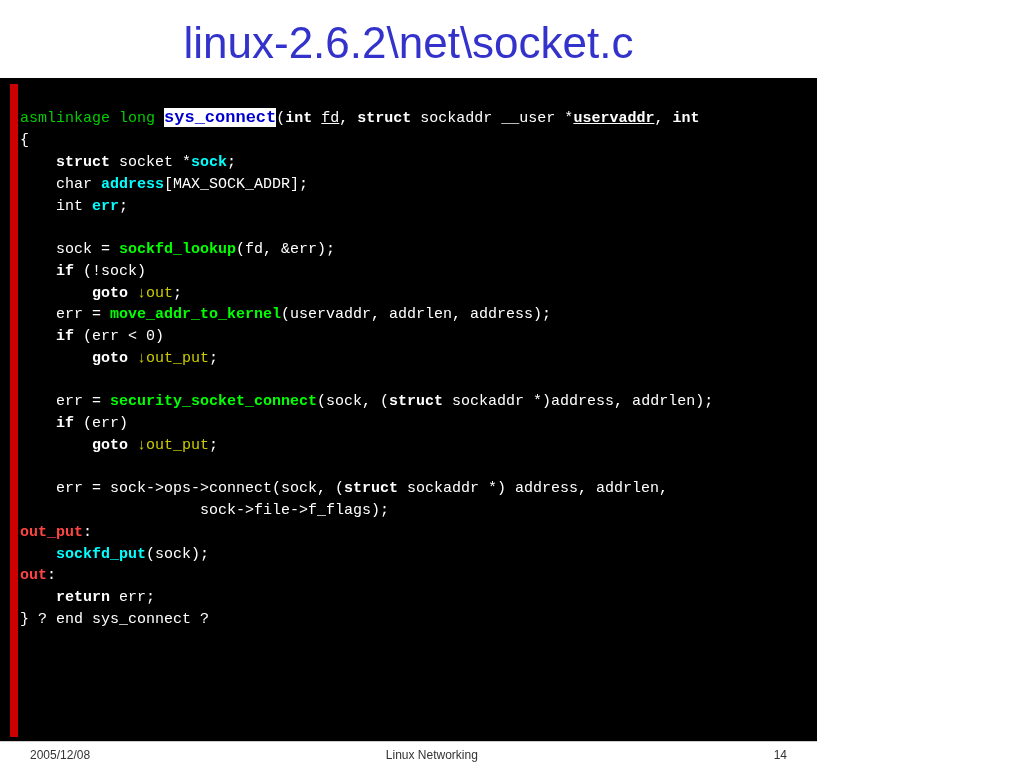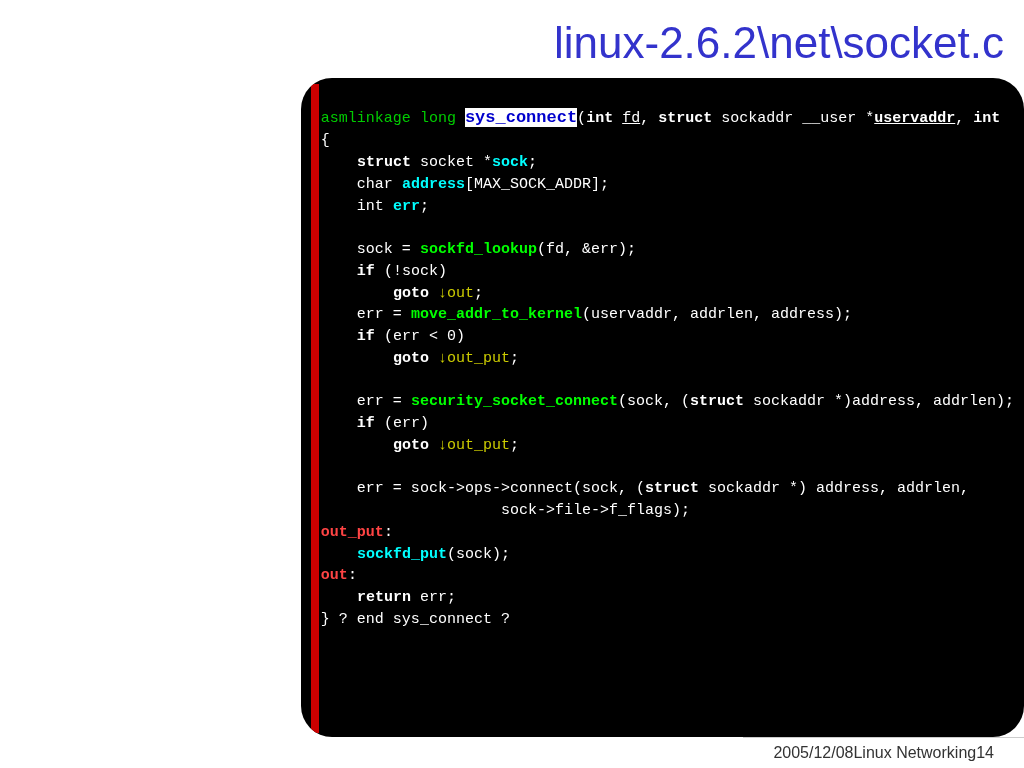"linux-2.6.2\net\socket.c" #slide { align-items: flex-end -> none; width: 1024px -> 817px }
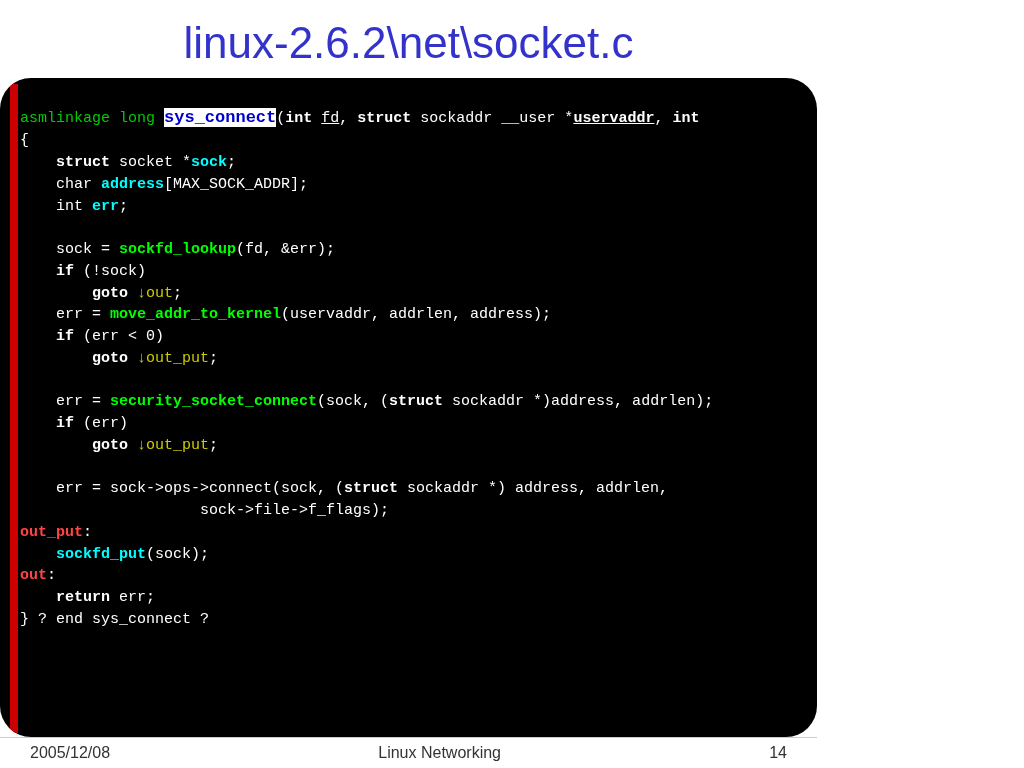"asmlinkage long sys_connect(int fd," #code-area { border-radius: 31px -> none }
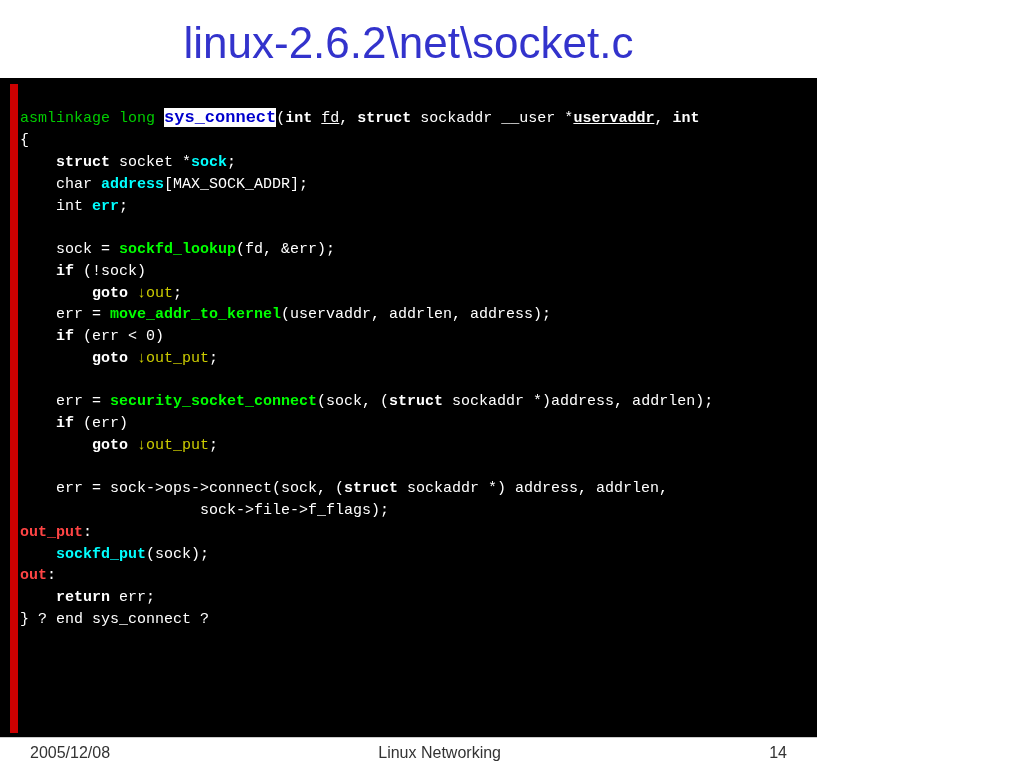"2005/12/08" .footer-text { font-size: 16px -> 12px }
